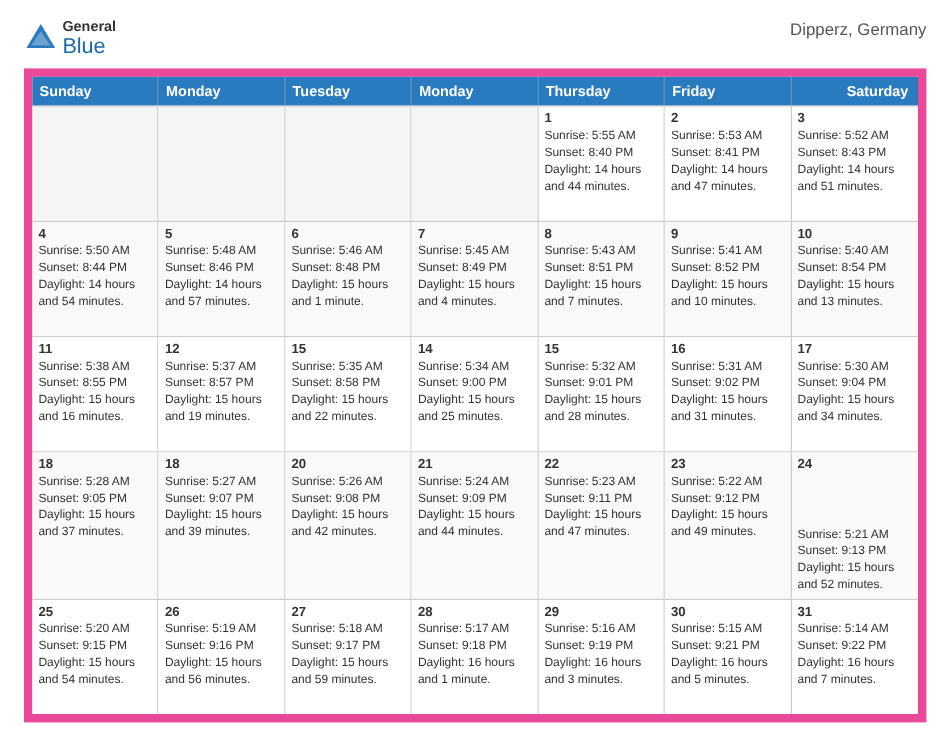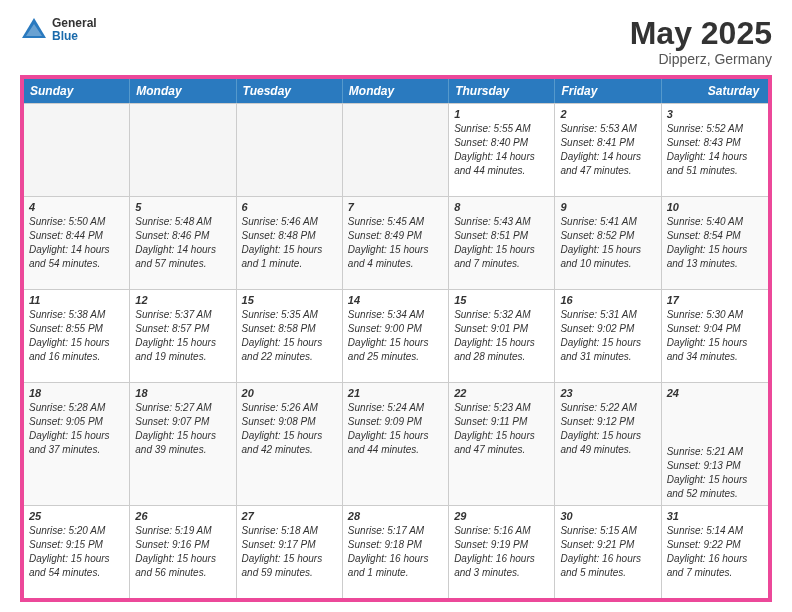"Blue" .logo-blue { font-size: 12px -> 18px; font-weight: bold -> normal }
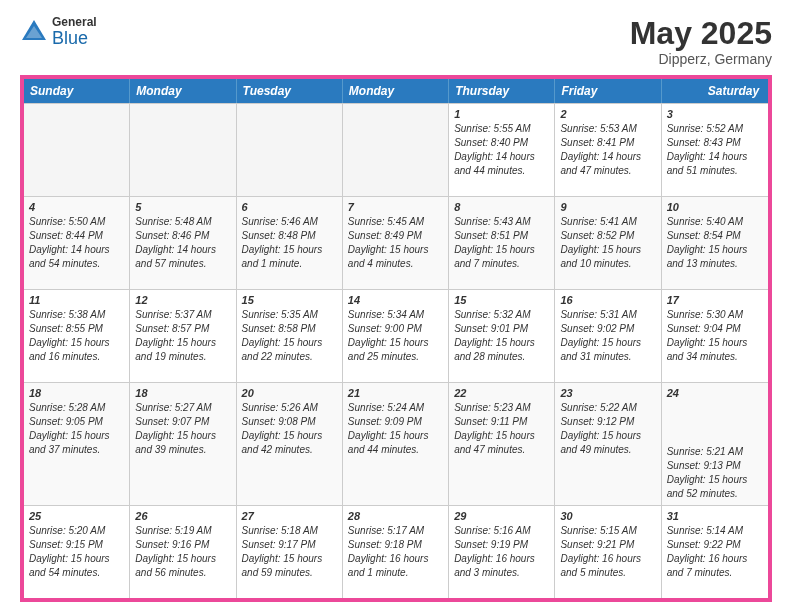"May 2025" div.month-year { html: <div>May 2025</div> -> none }
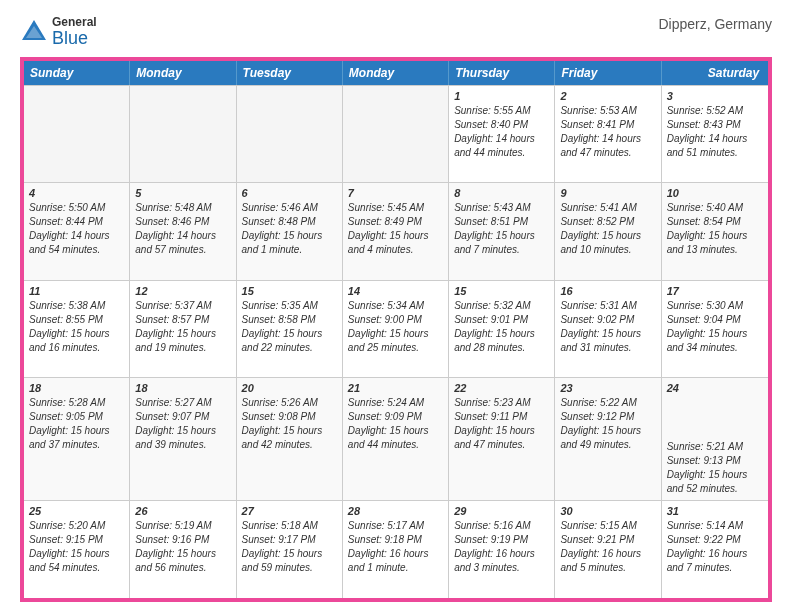"Sunday" .calendar { border: 4px solid #ec4899 -> 7px solid #ec4899; font-style: italic -> none }
